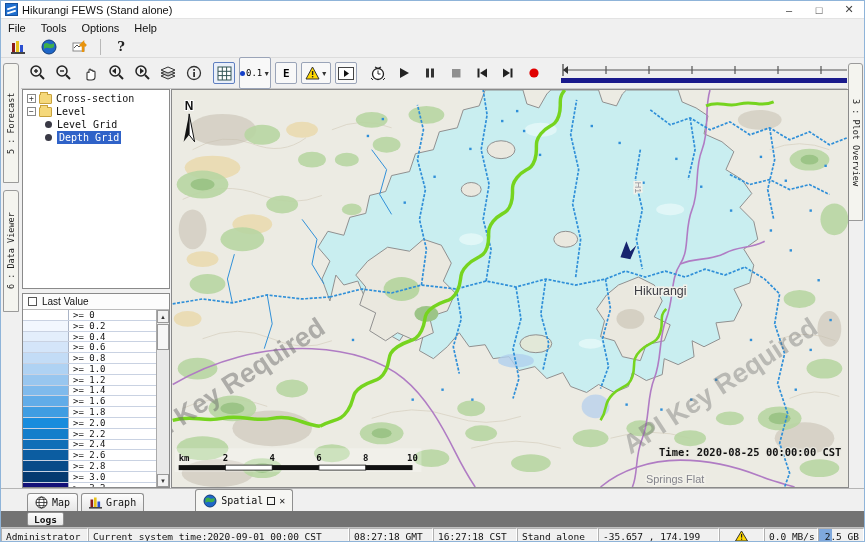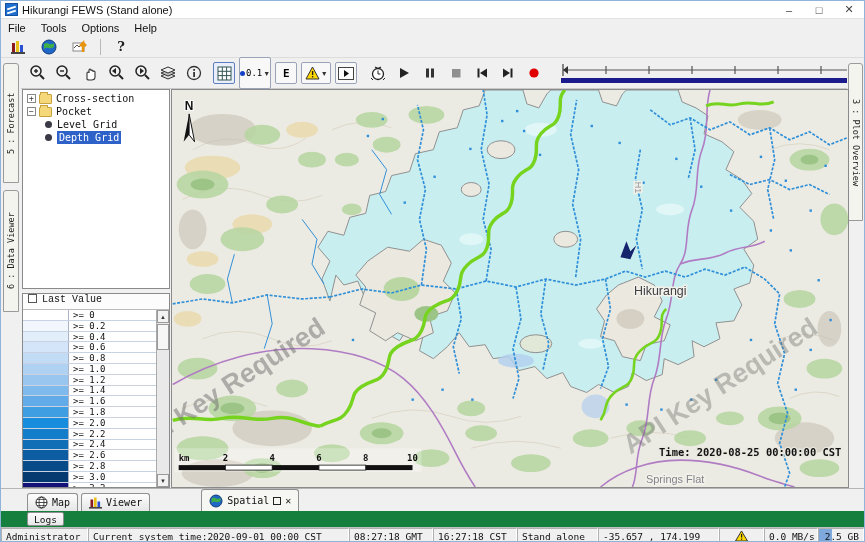"Pocket" span.tr-lb { text: Pocket -> Level }
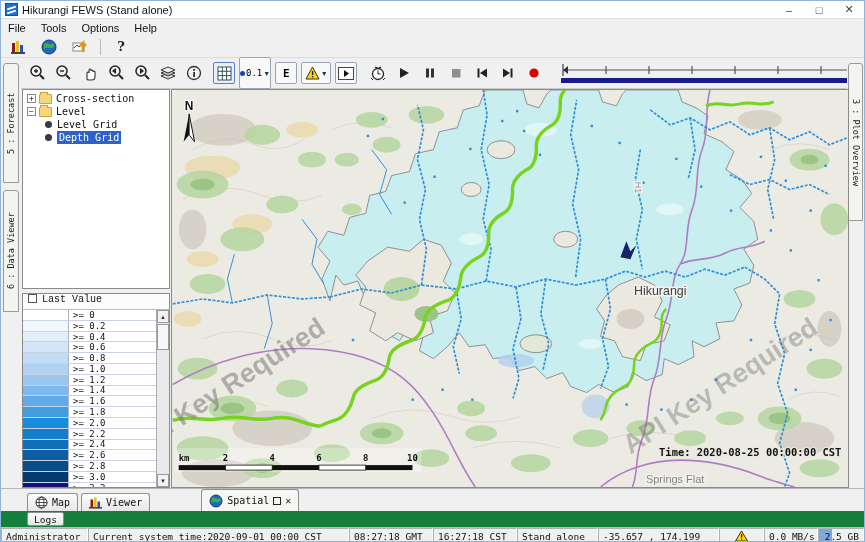"Last Value" #legend-head { align-items: flex-start -> center; font-family: Liberation Mono, monospace -> Liberation Sans, sans-serif }
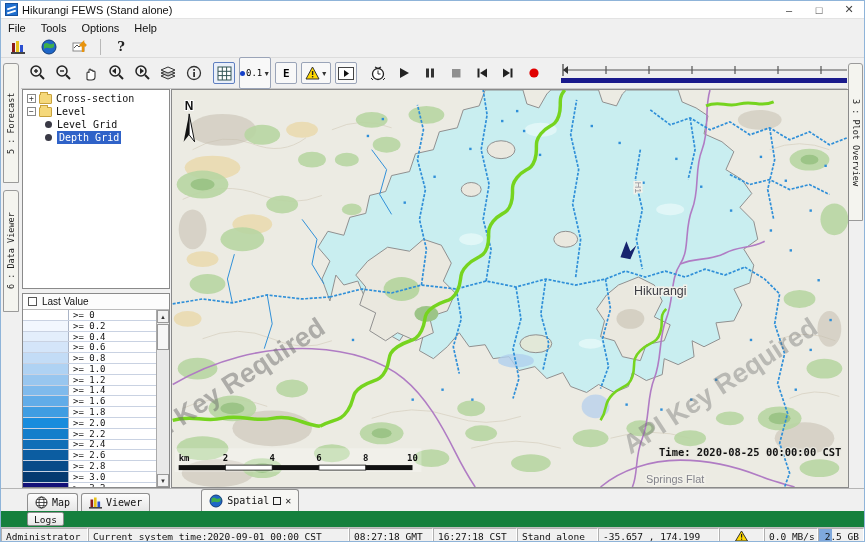"Viewer" span { text: Viewer -> Graph }
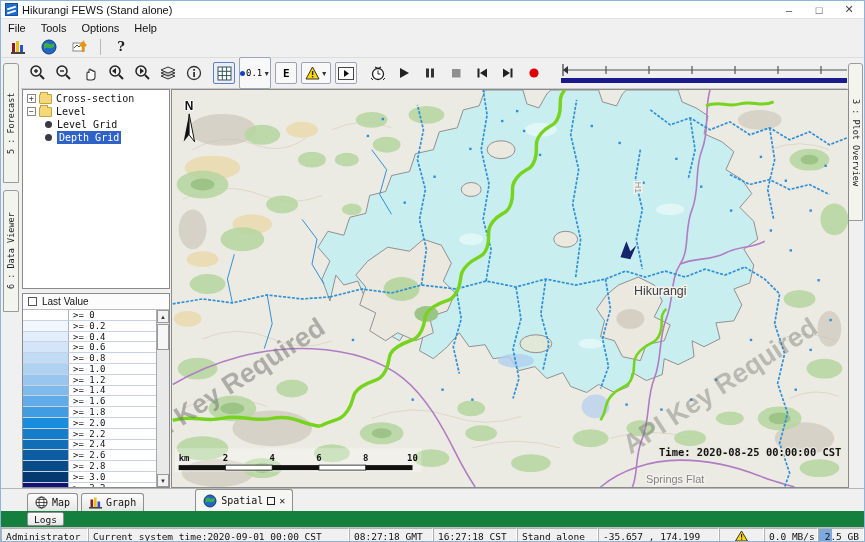"Logs" #logs-row { background: #15803d -> #737373; font-weight: none -> bold }
